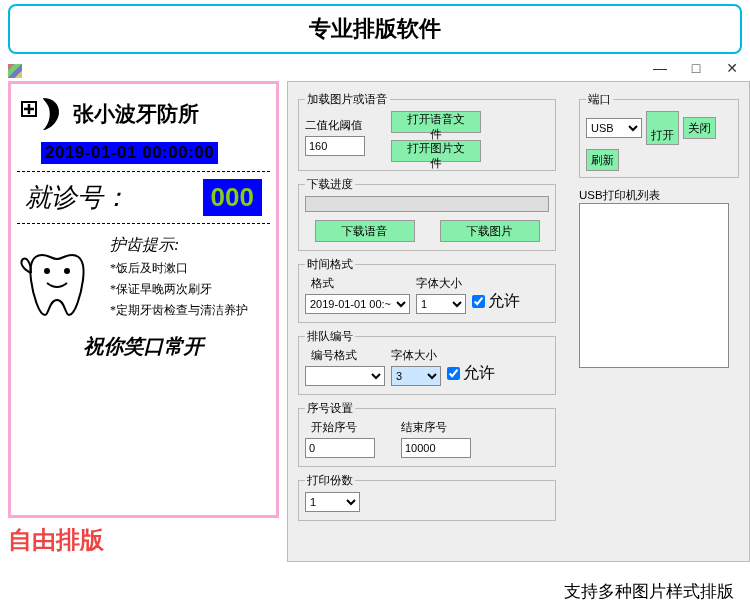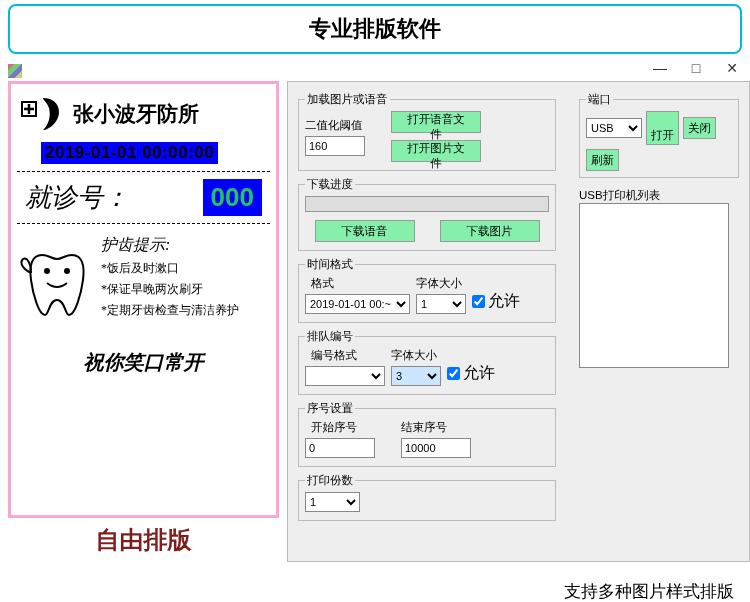"000" .ticket-num { color: #22c55e -> #84cc16 }
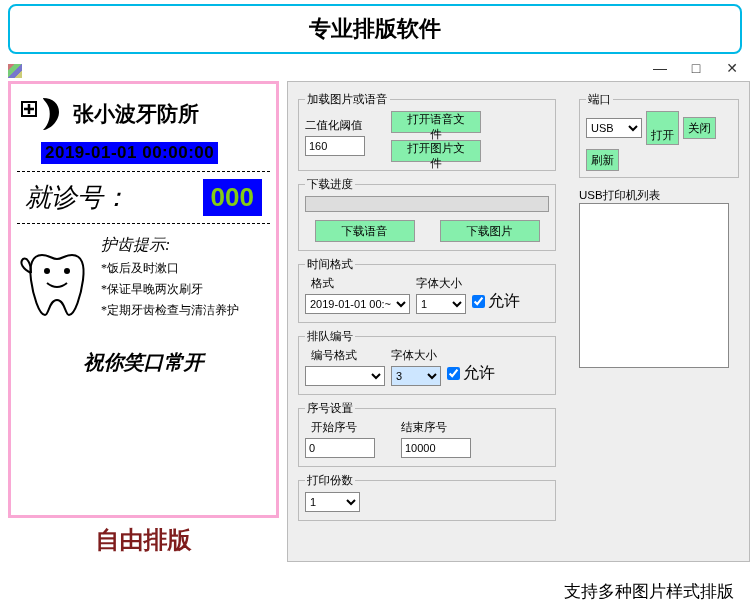"护齿提示:" .tips-row { gap: 4px -> 13px }
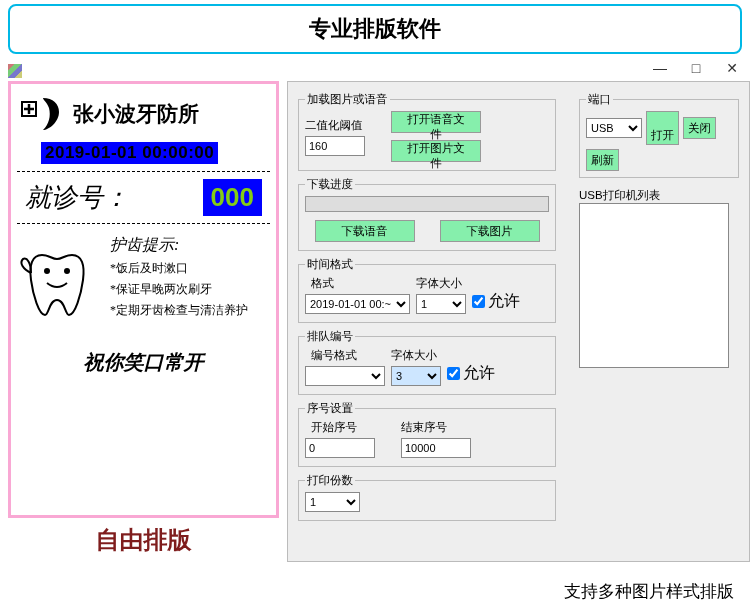"祝你笑口常开" .wish { margin-top: 16px -> none }
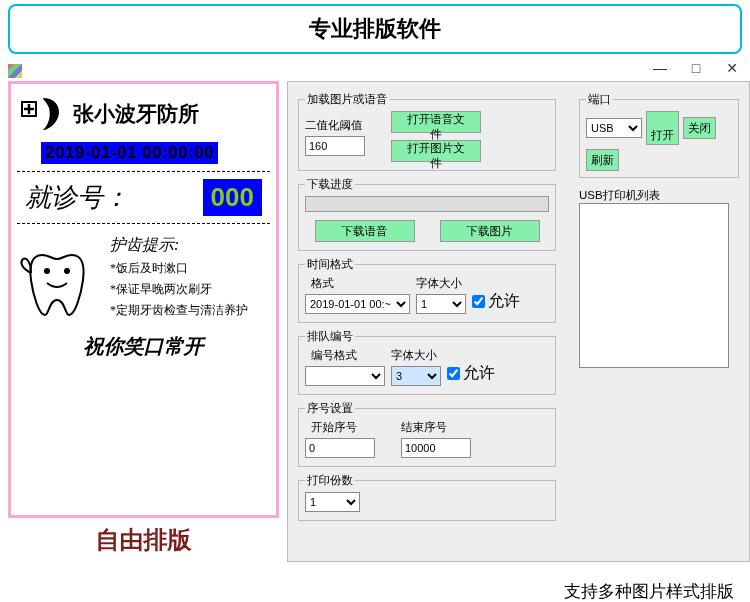"自由排版" .free-layout { color: #7f1d1d -> #ef4444; text-align: center -> left }
